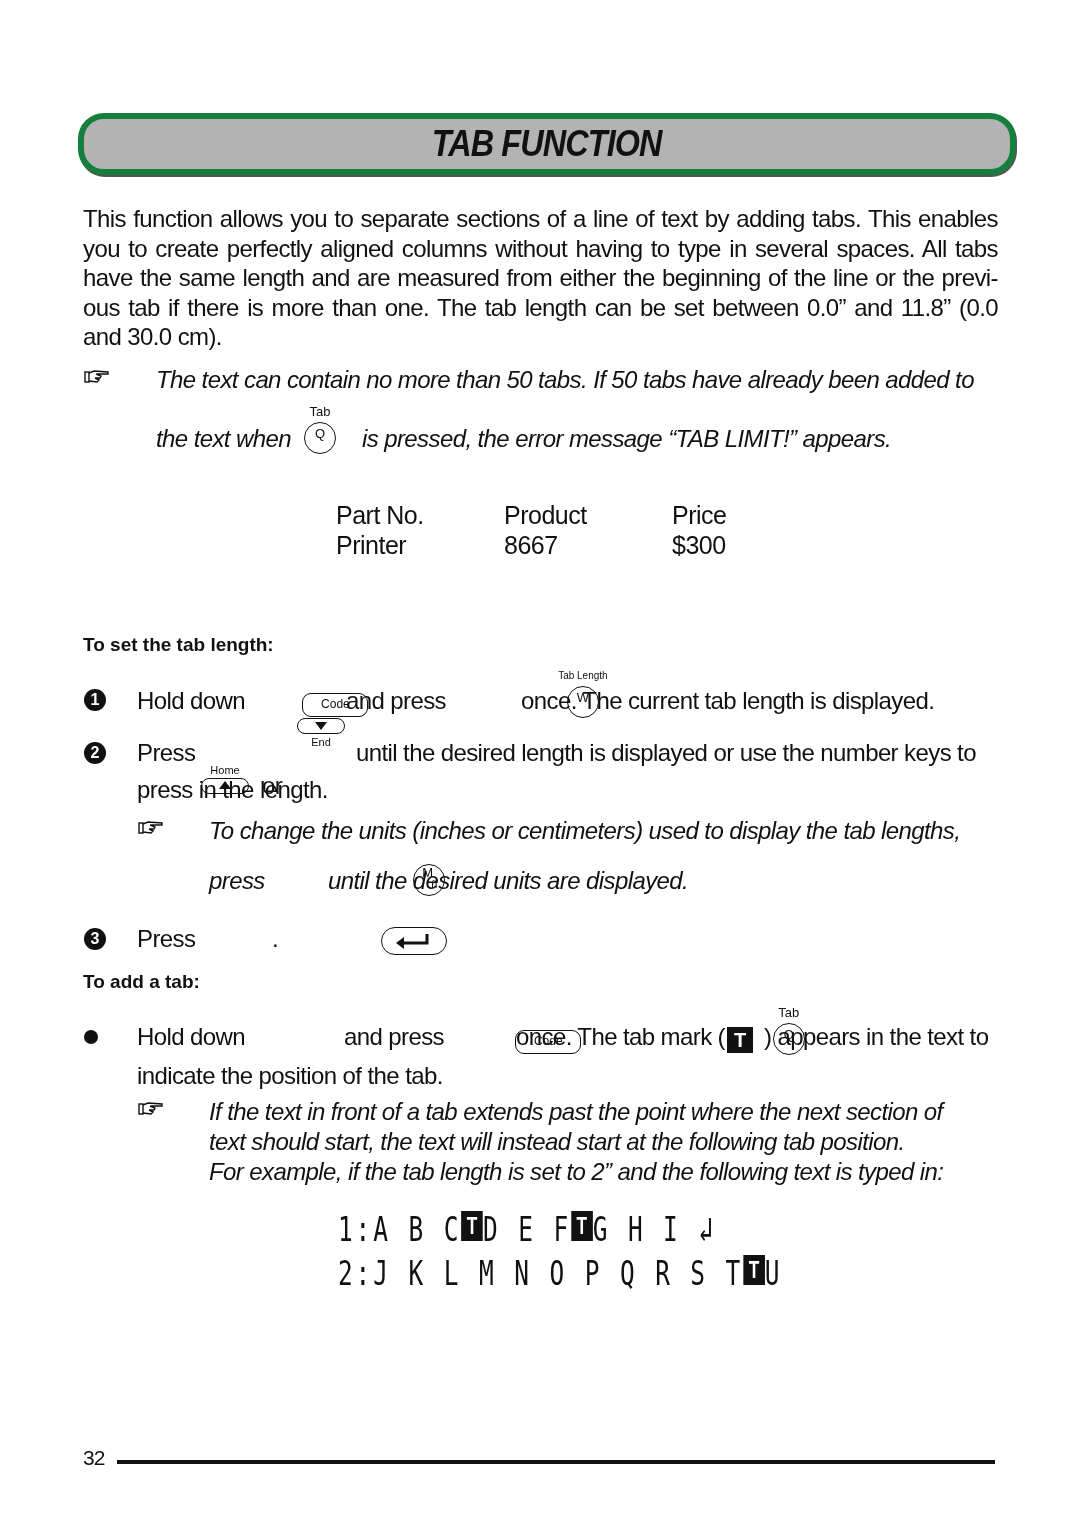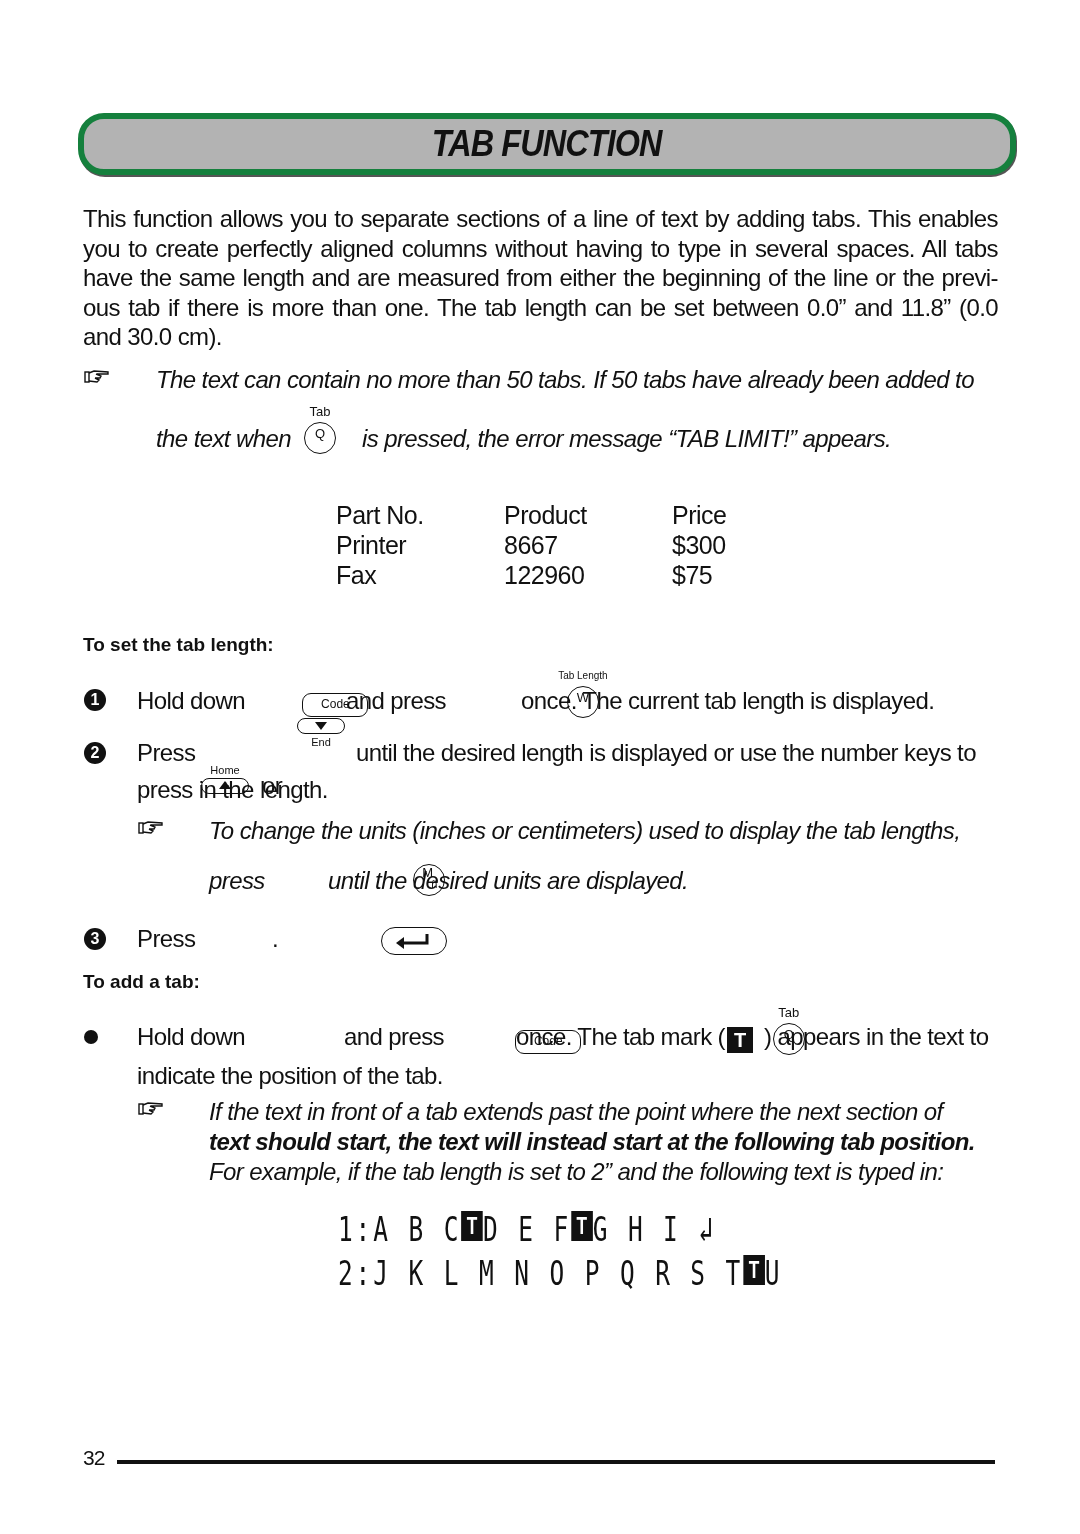"Fax" tr { html: <tr> <td>Fax</td> <td>122960</td> <td>$75</td> </tr> -> none }
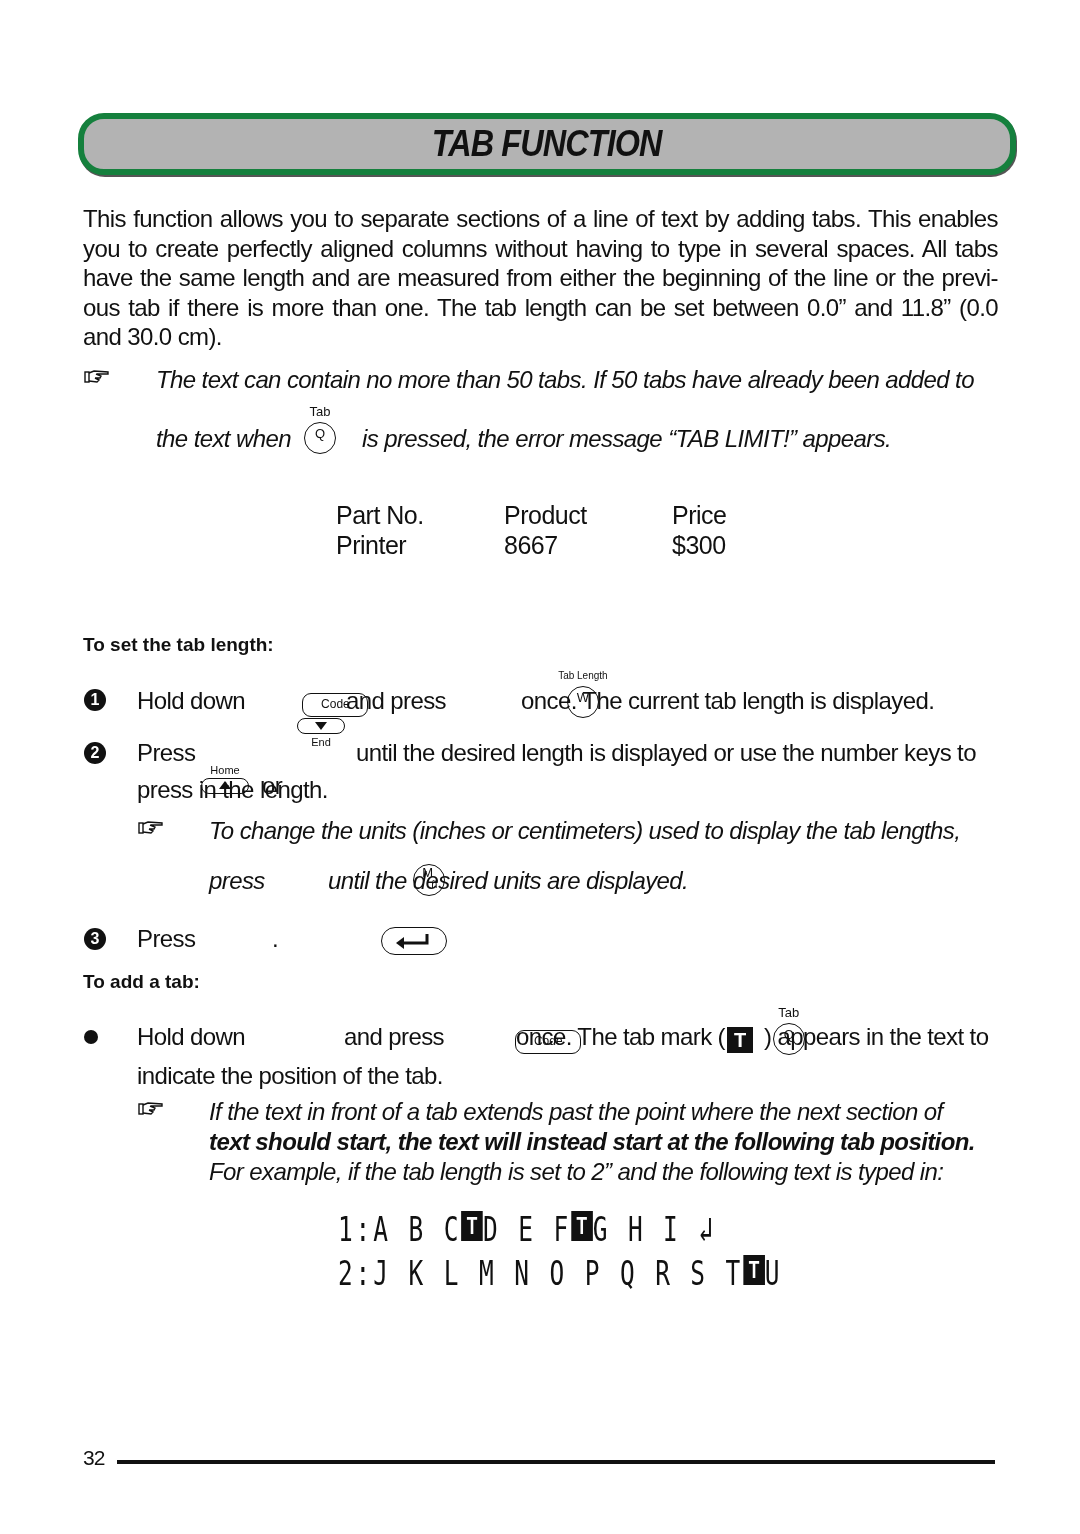"text should start, the text" div.abs { font-weight: bold -> none }
